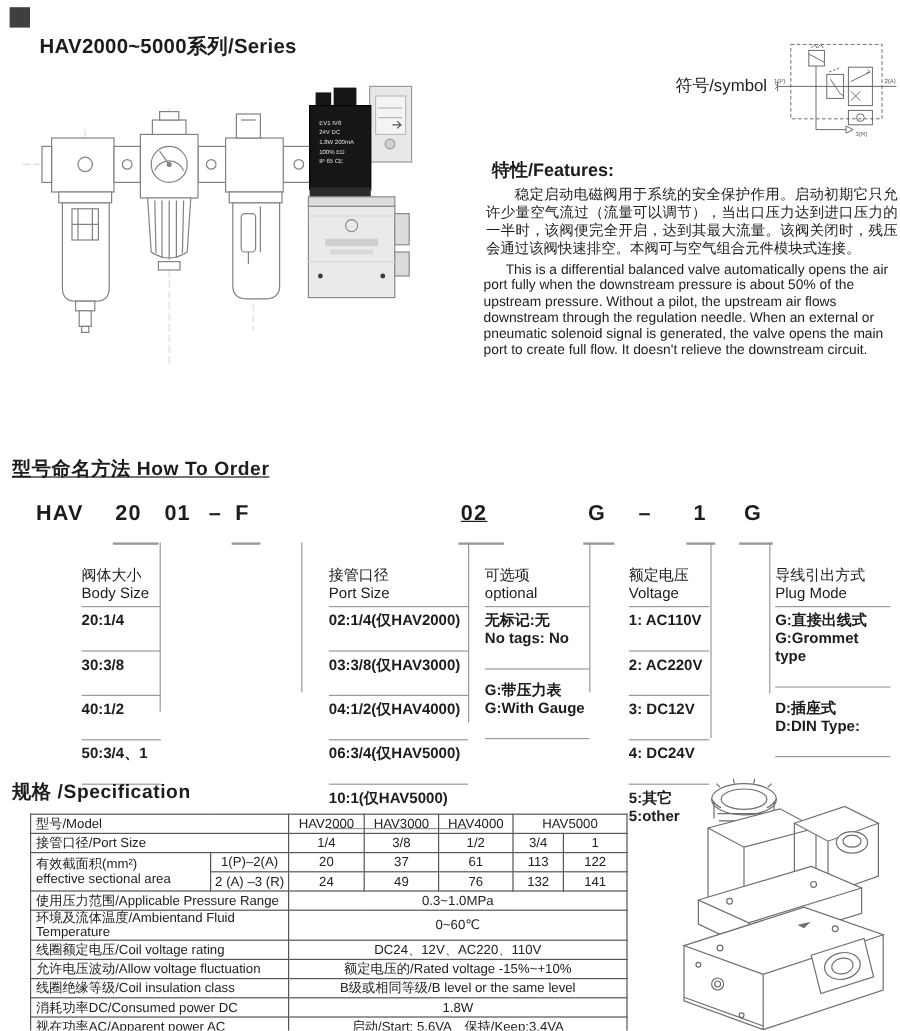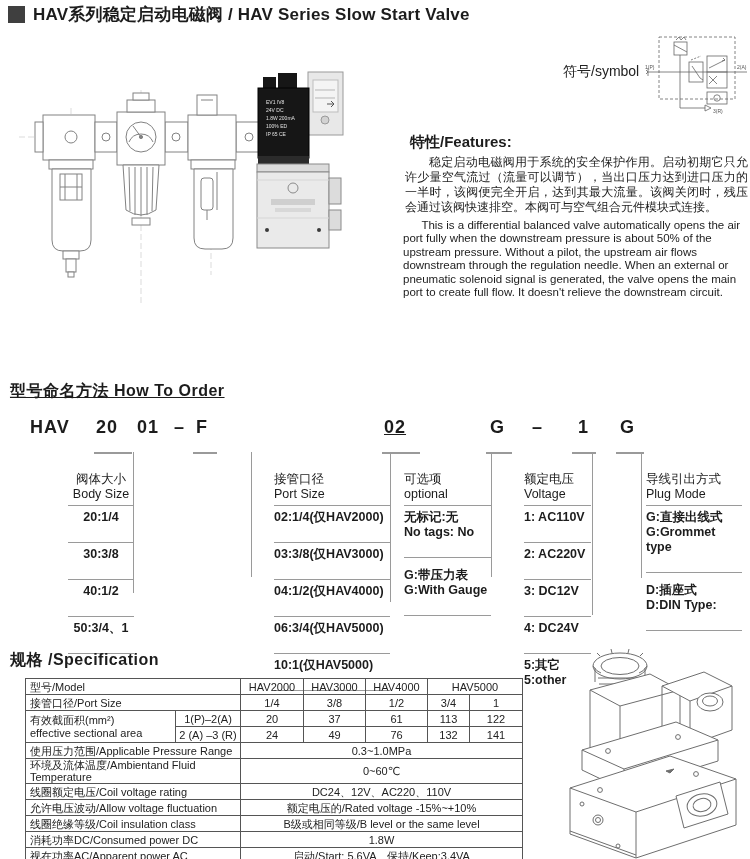"HAV系列稳定启动电磁阀 / HAV Series Slow" div.abs { html: <div>HAV系列稳定启动电磁阀 / HAV Series Slow Start Valve</div> -> none }
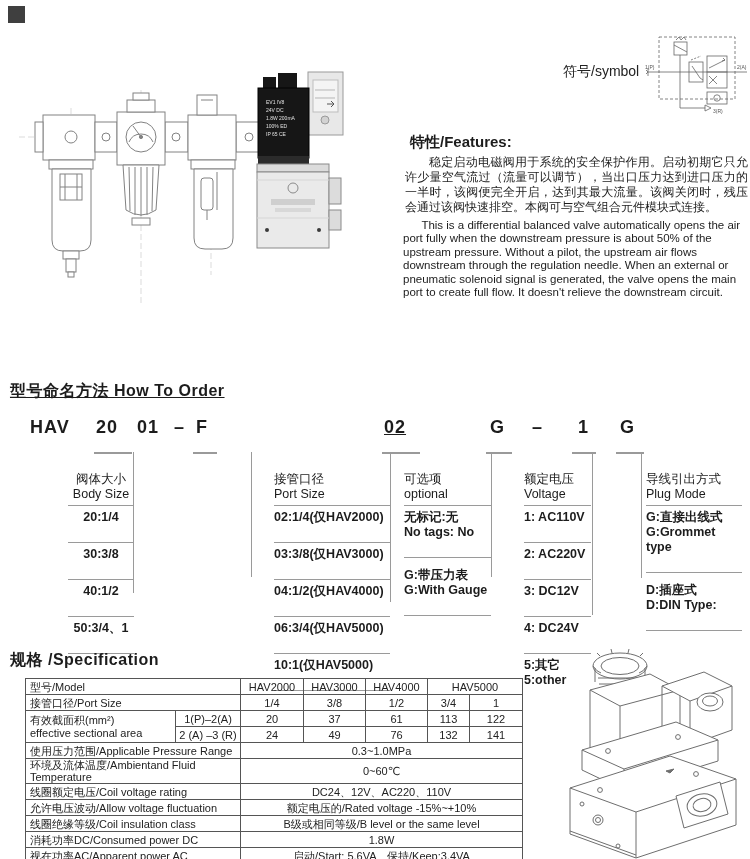"HAV2000~5000系列/Series" div.abs { html: none -> <div>HAV2000~5000系列/Series</div> }
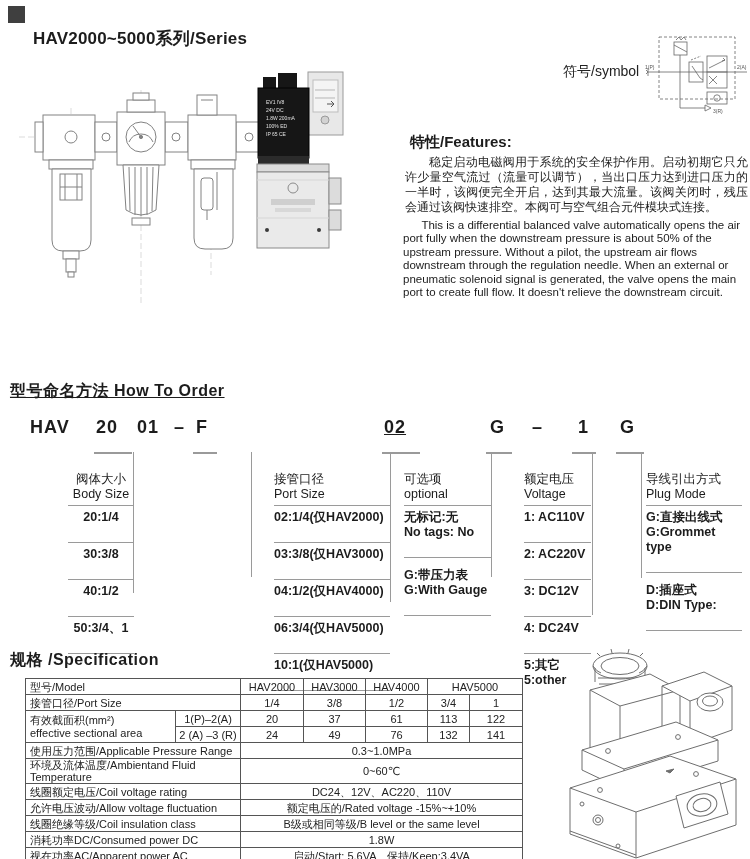"阀体大小" div.abs { text-align: center -> none }
